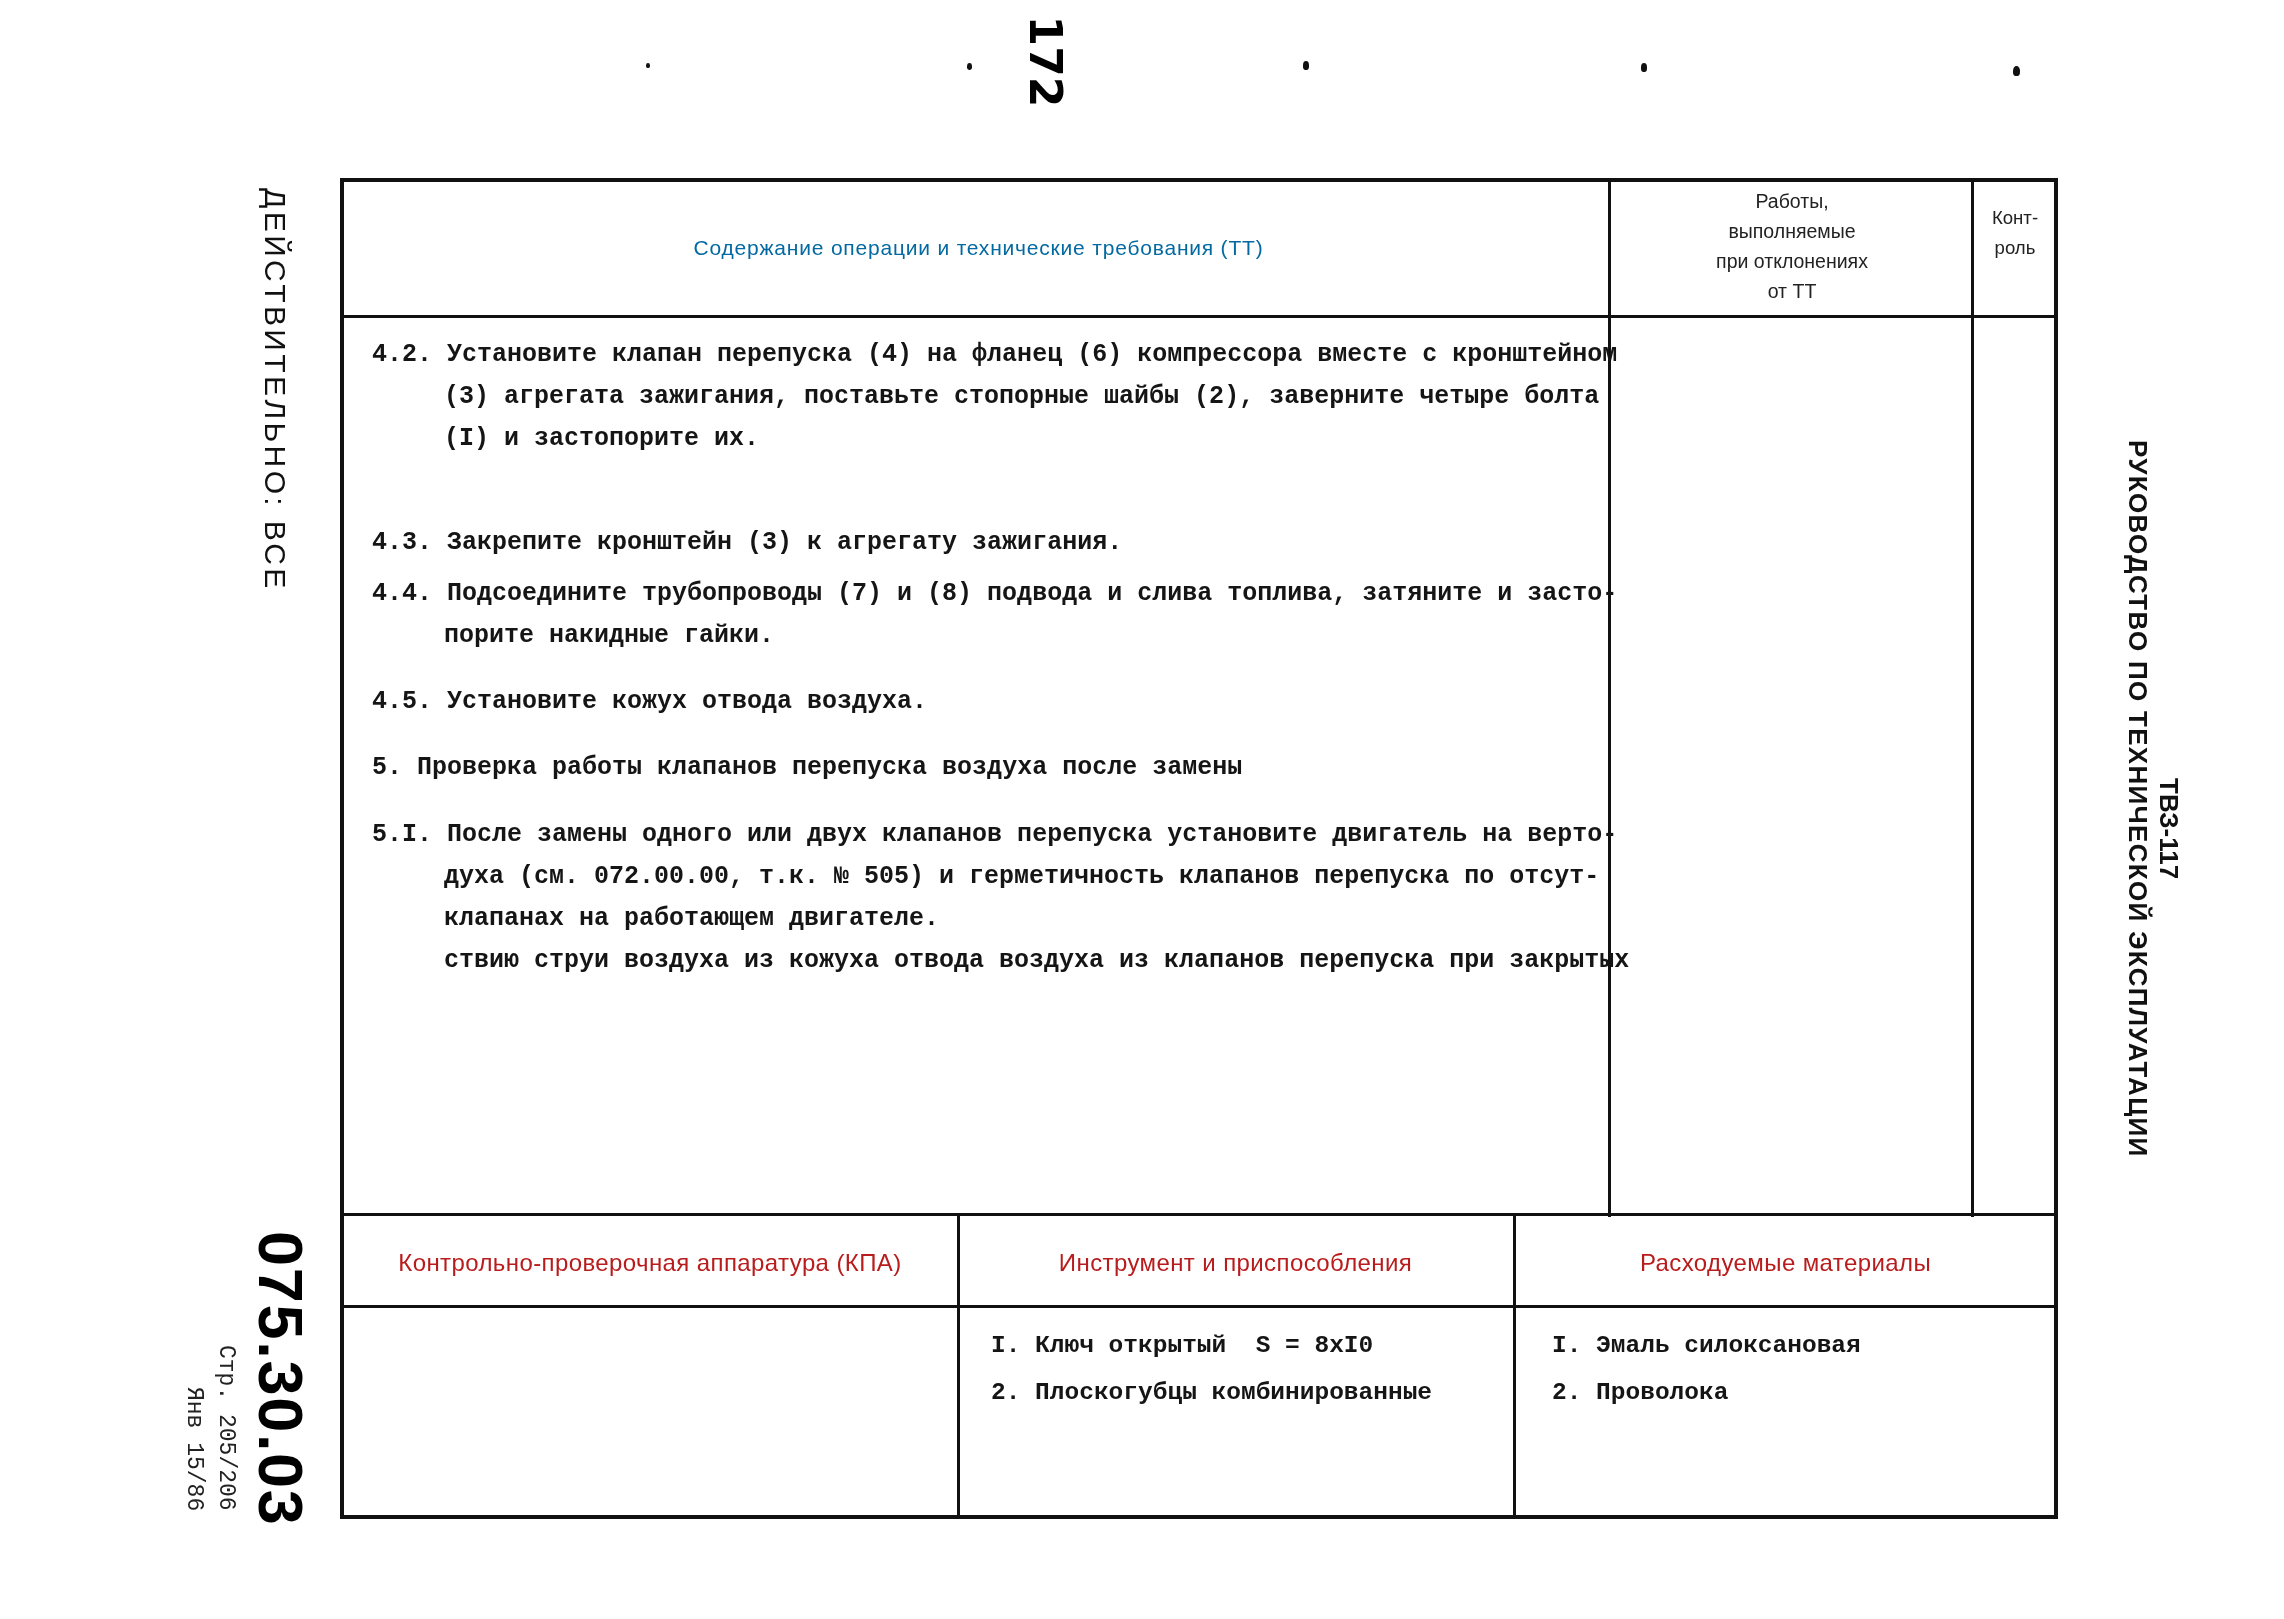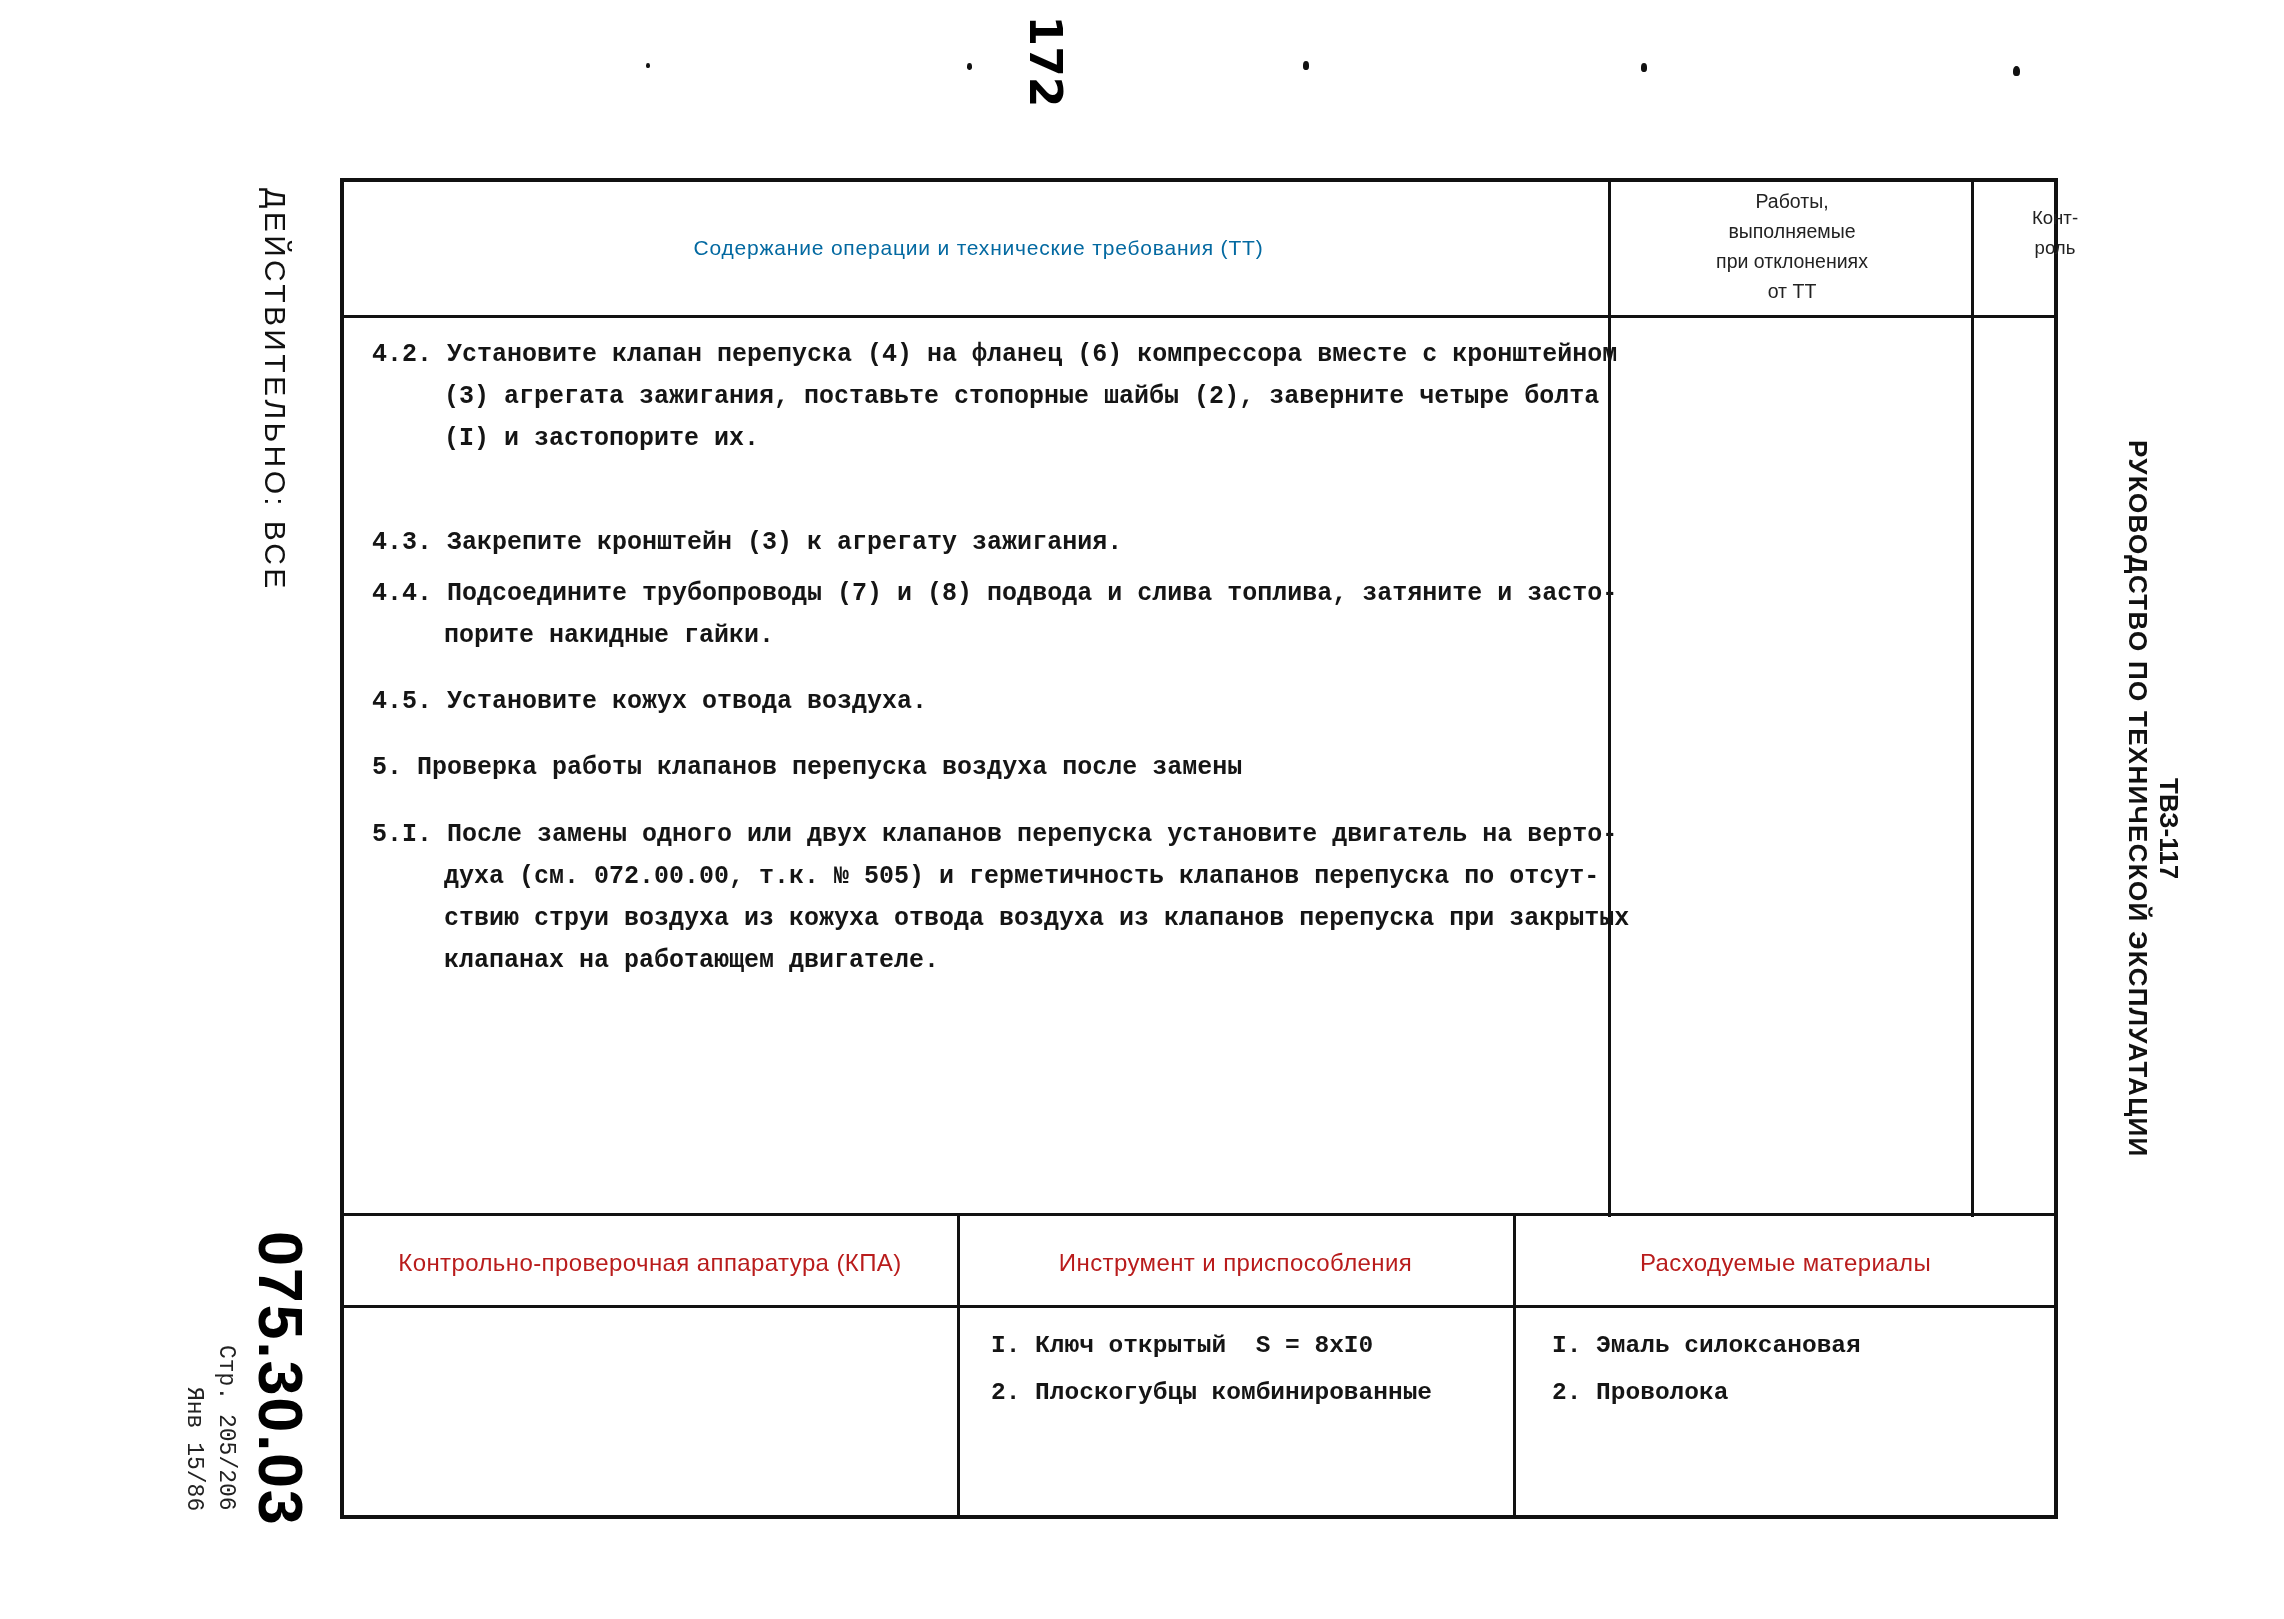"Конт-" .hdr-ctrl { padding-left: 40px -> none }
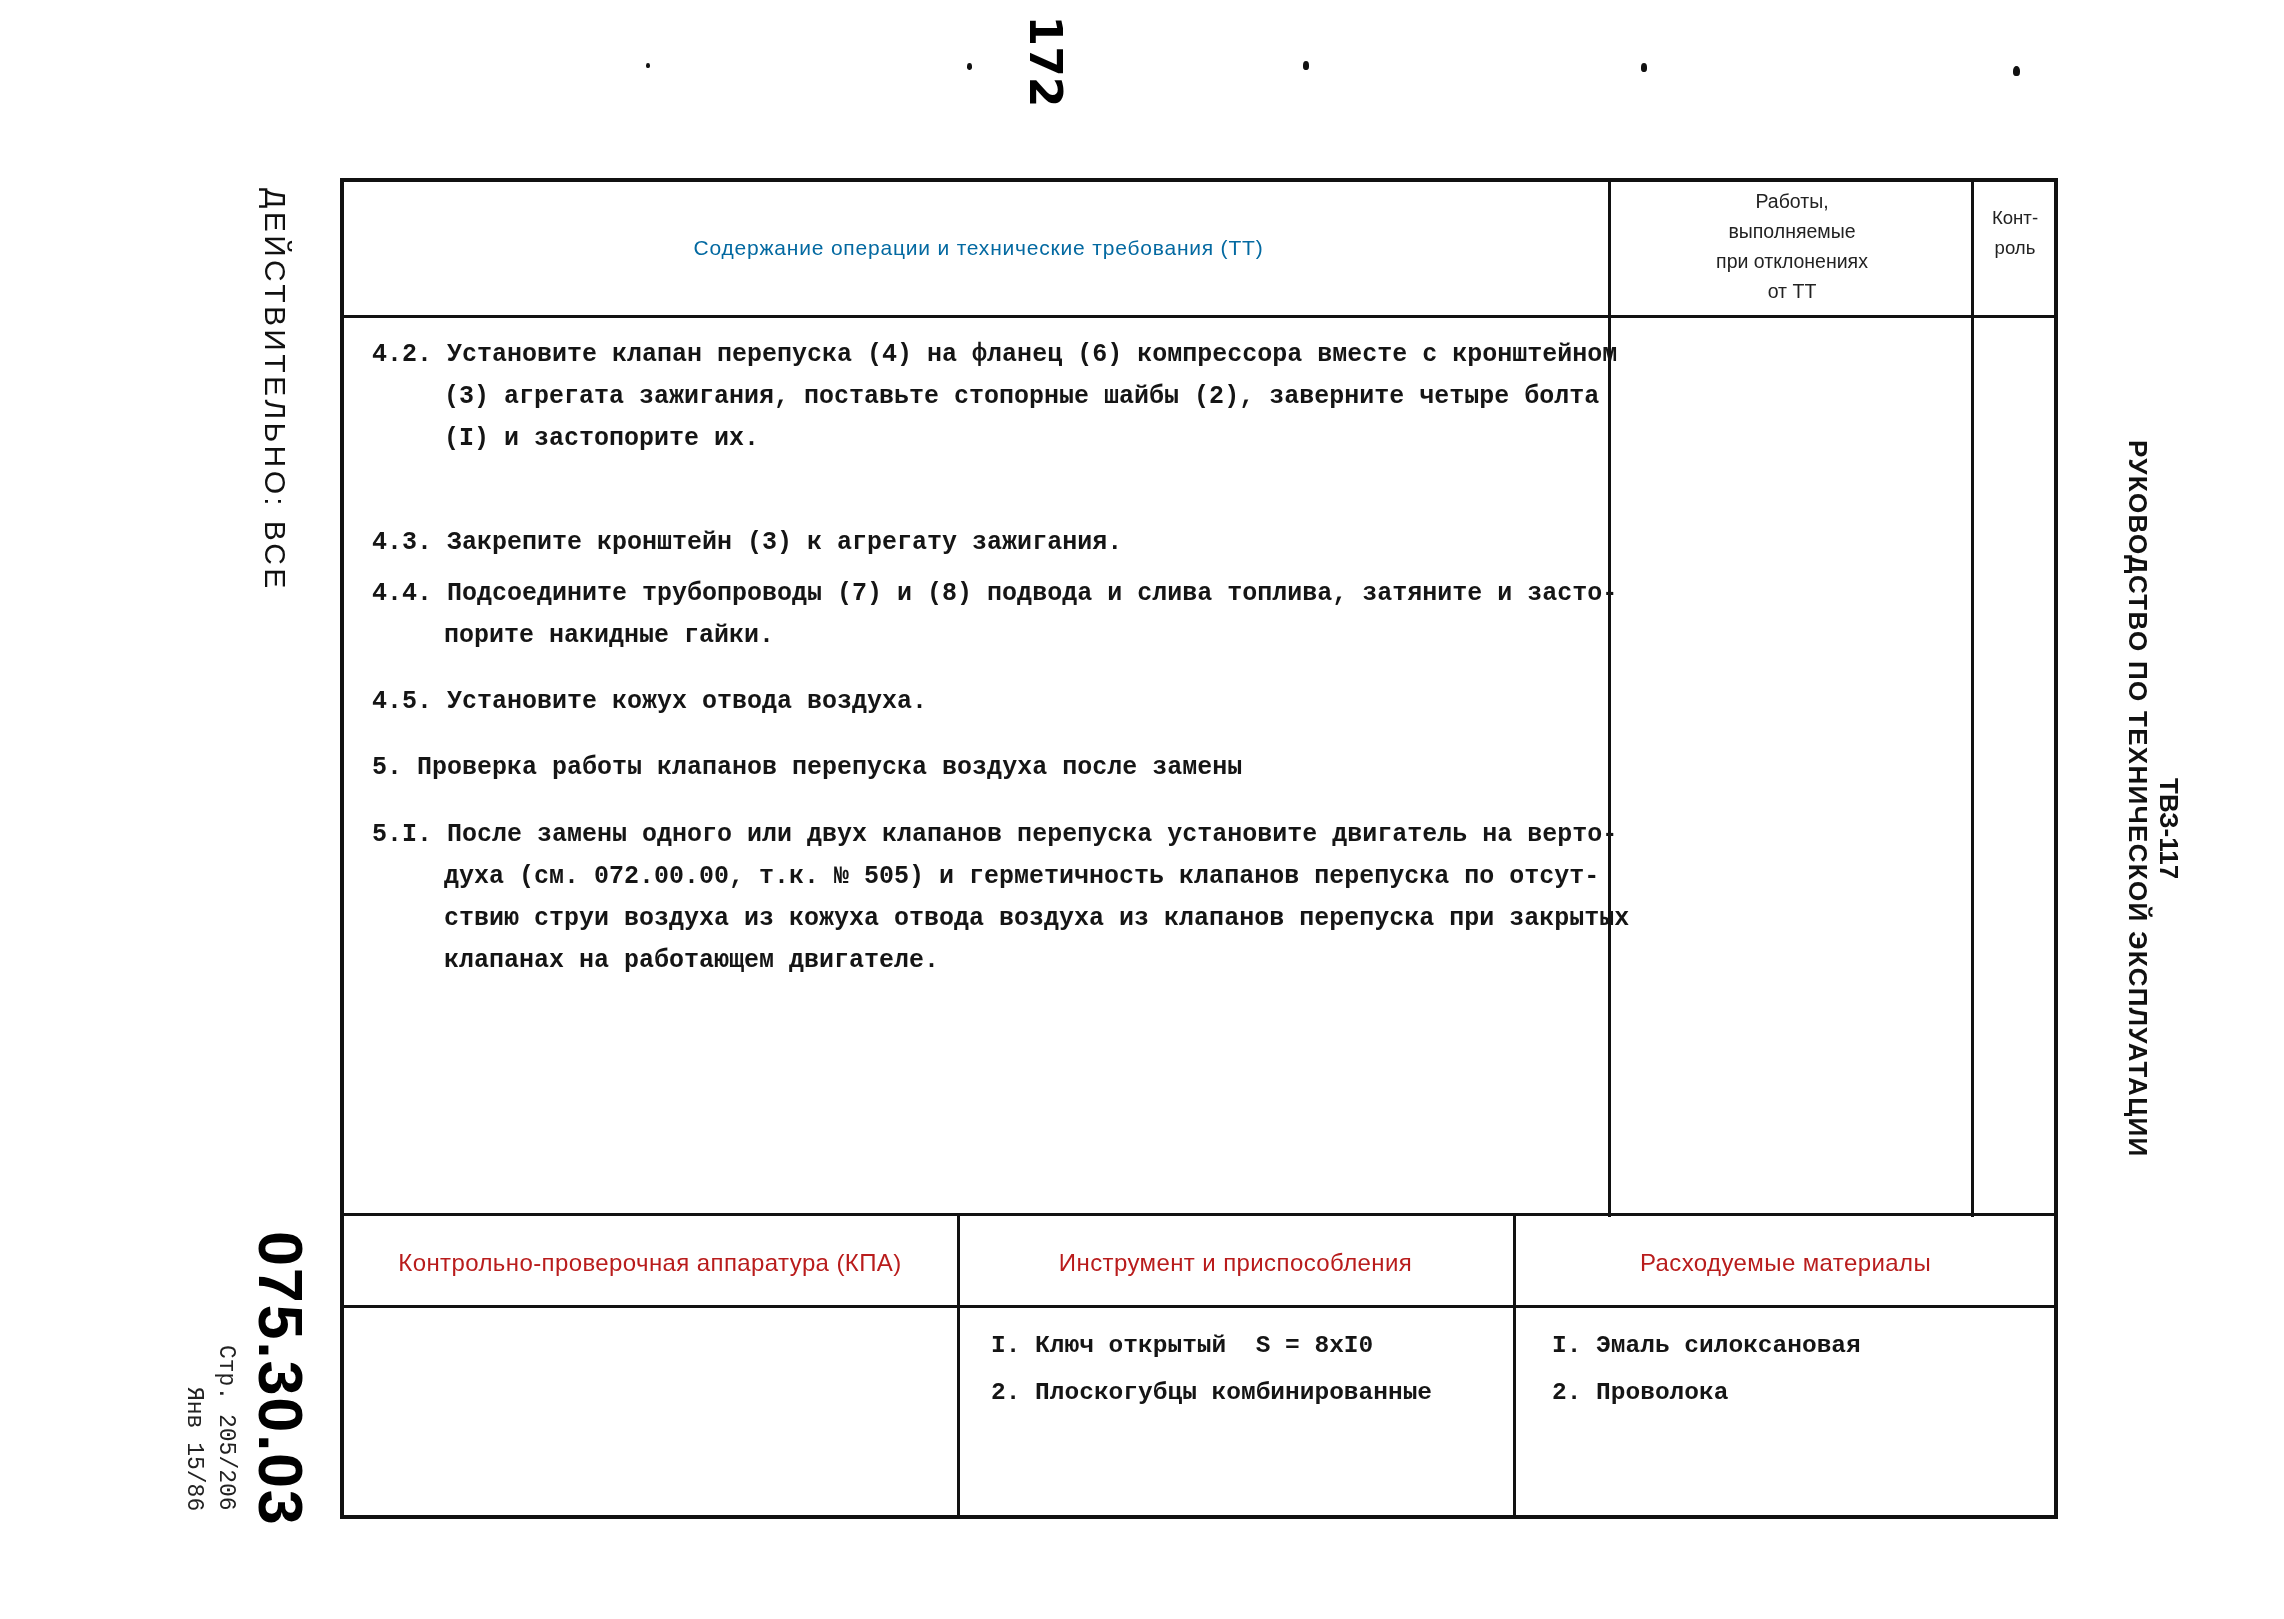"ствию струи воздуха из кожуха" div.line { order: before "клапанах на работающем двигателе." -> after "клапанах на работающем двигателе." }
